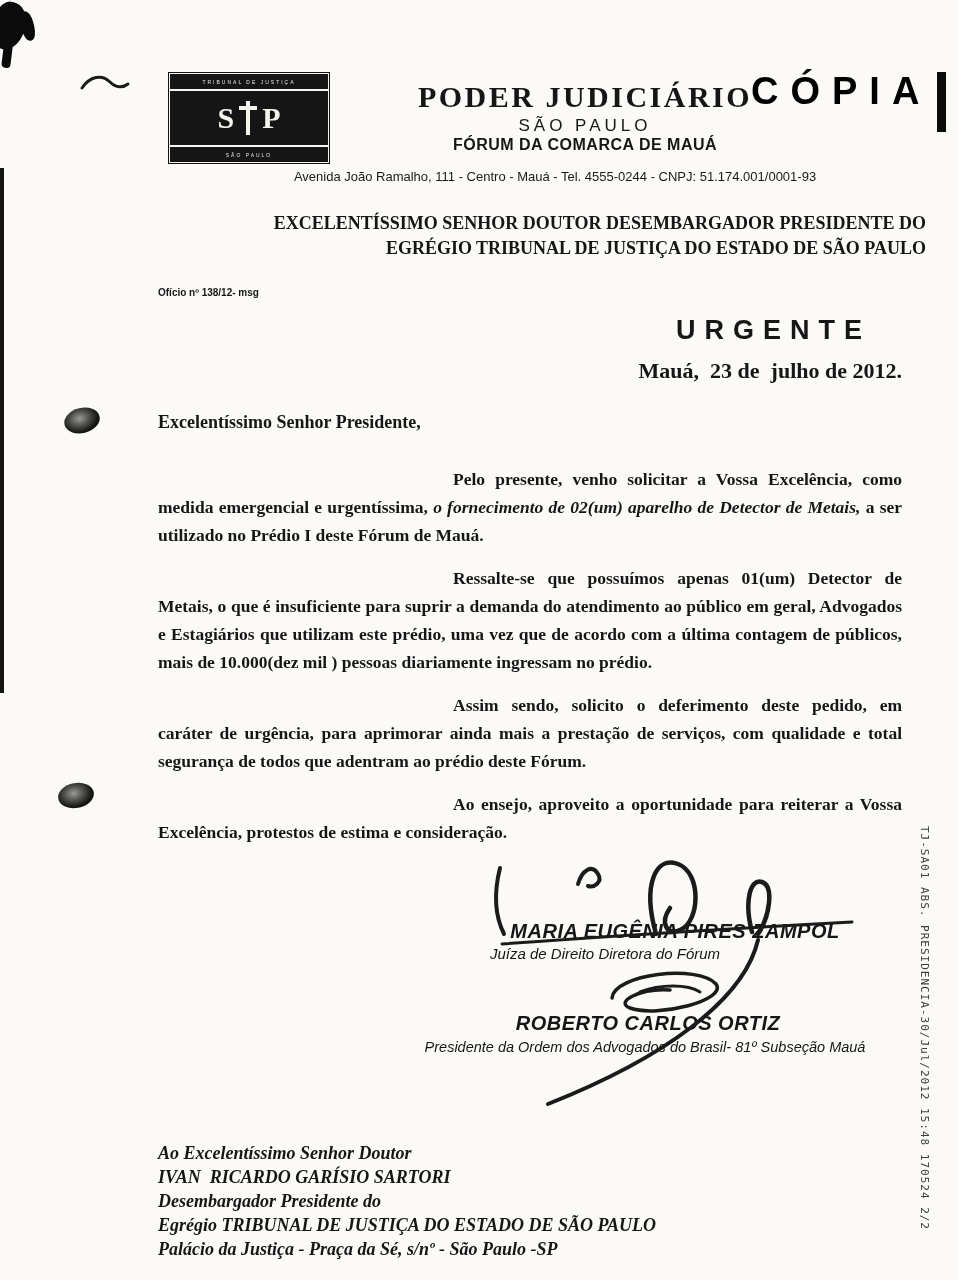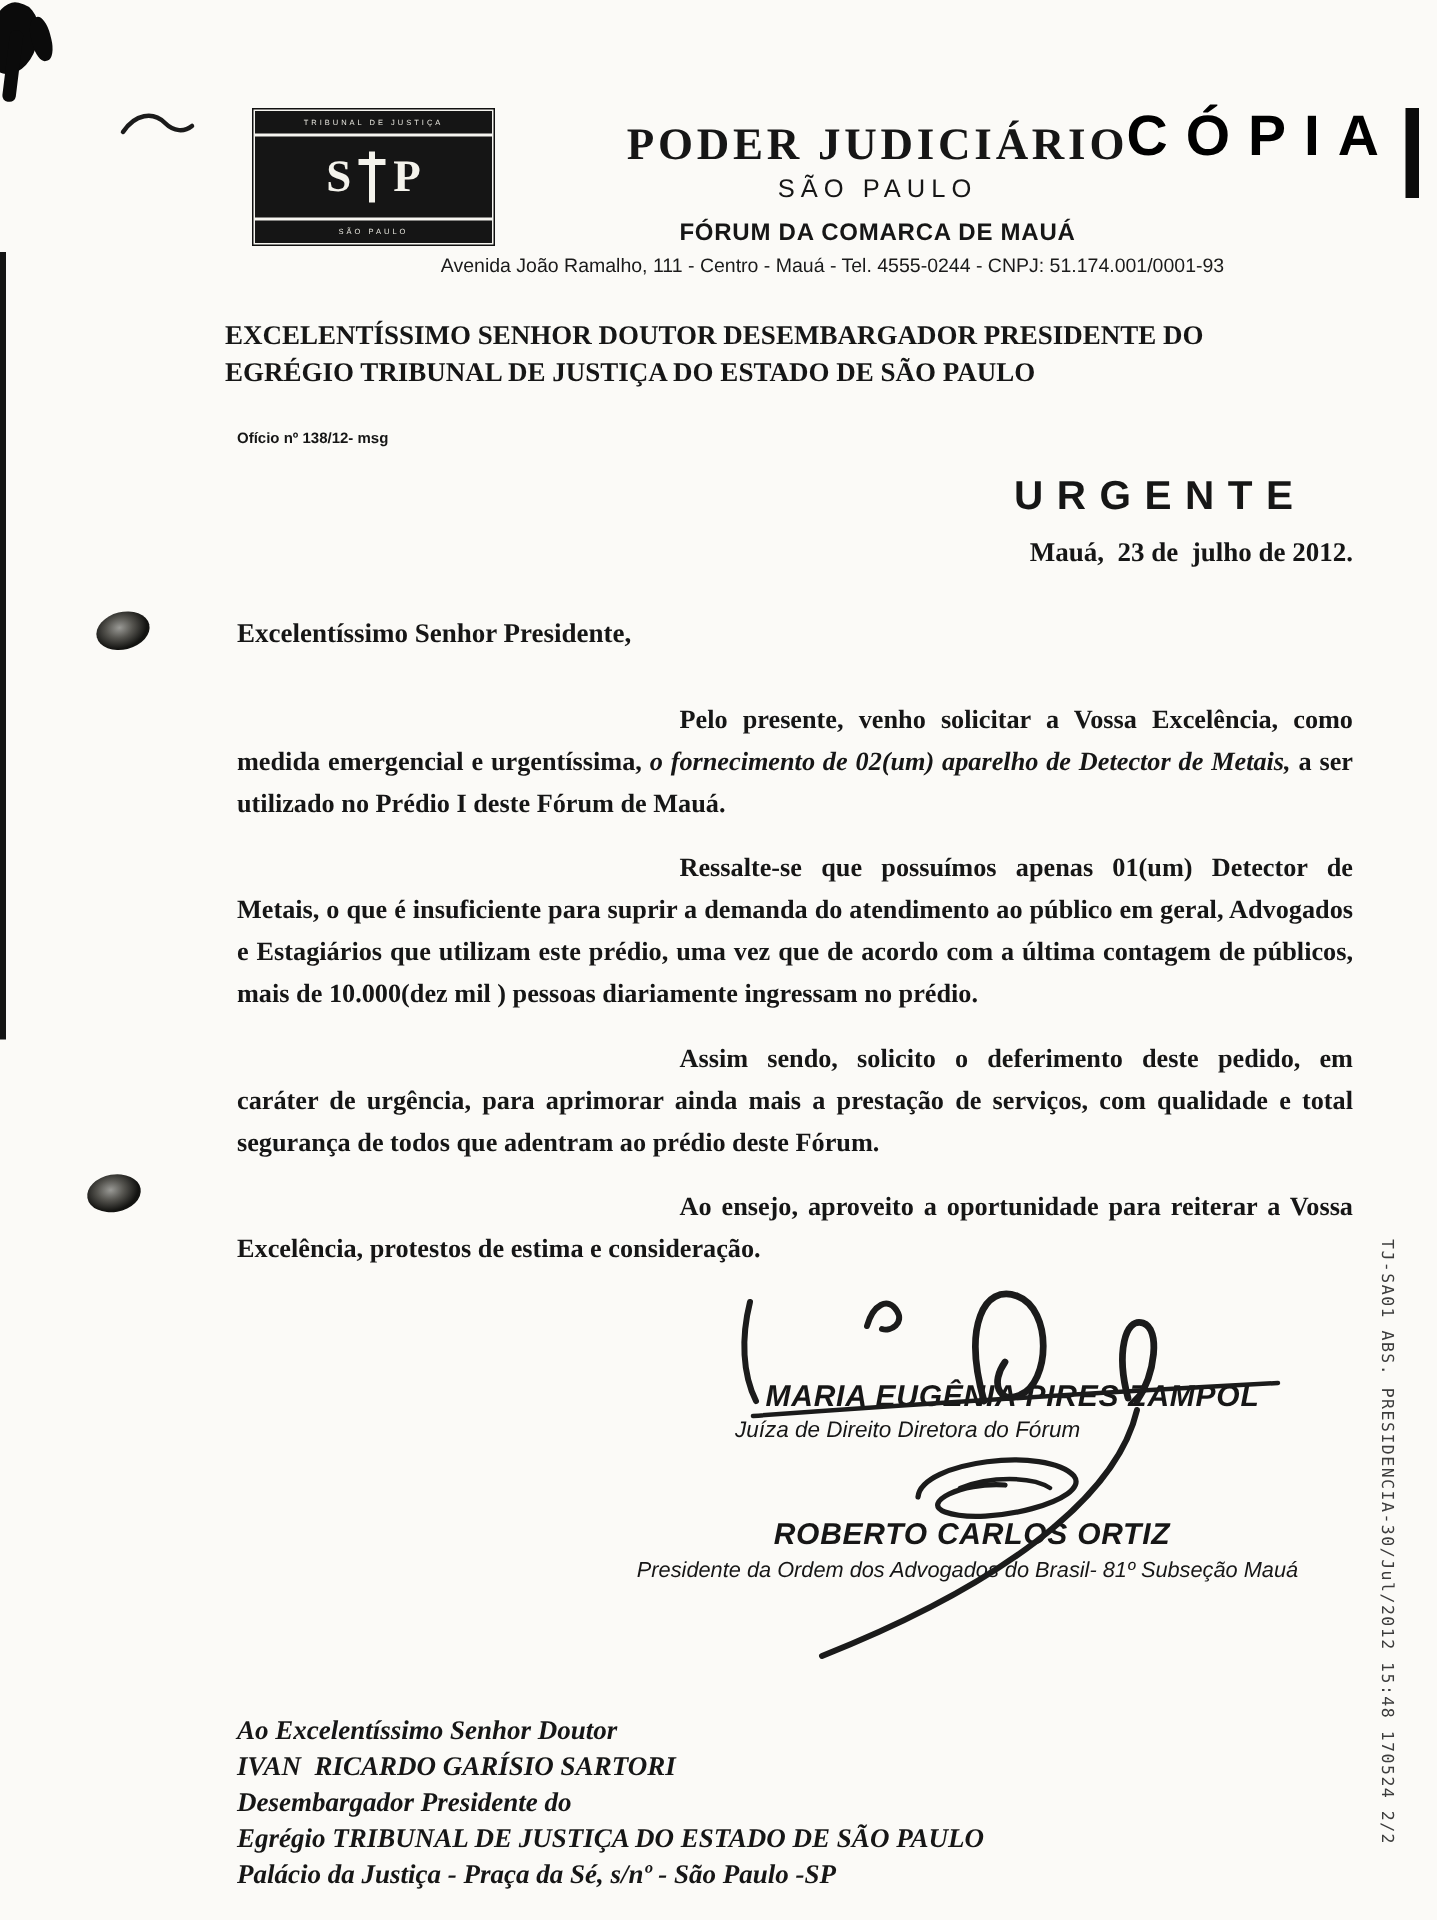"FÓRUM DA COMARCA DE MAUÁ" .forum { margin-top: 11px -> 0 }
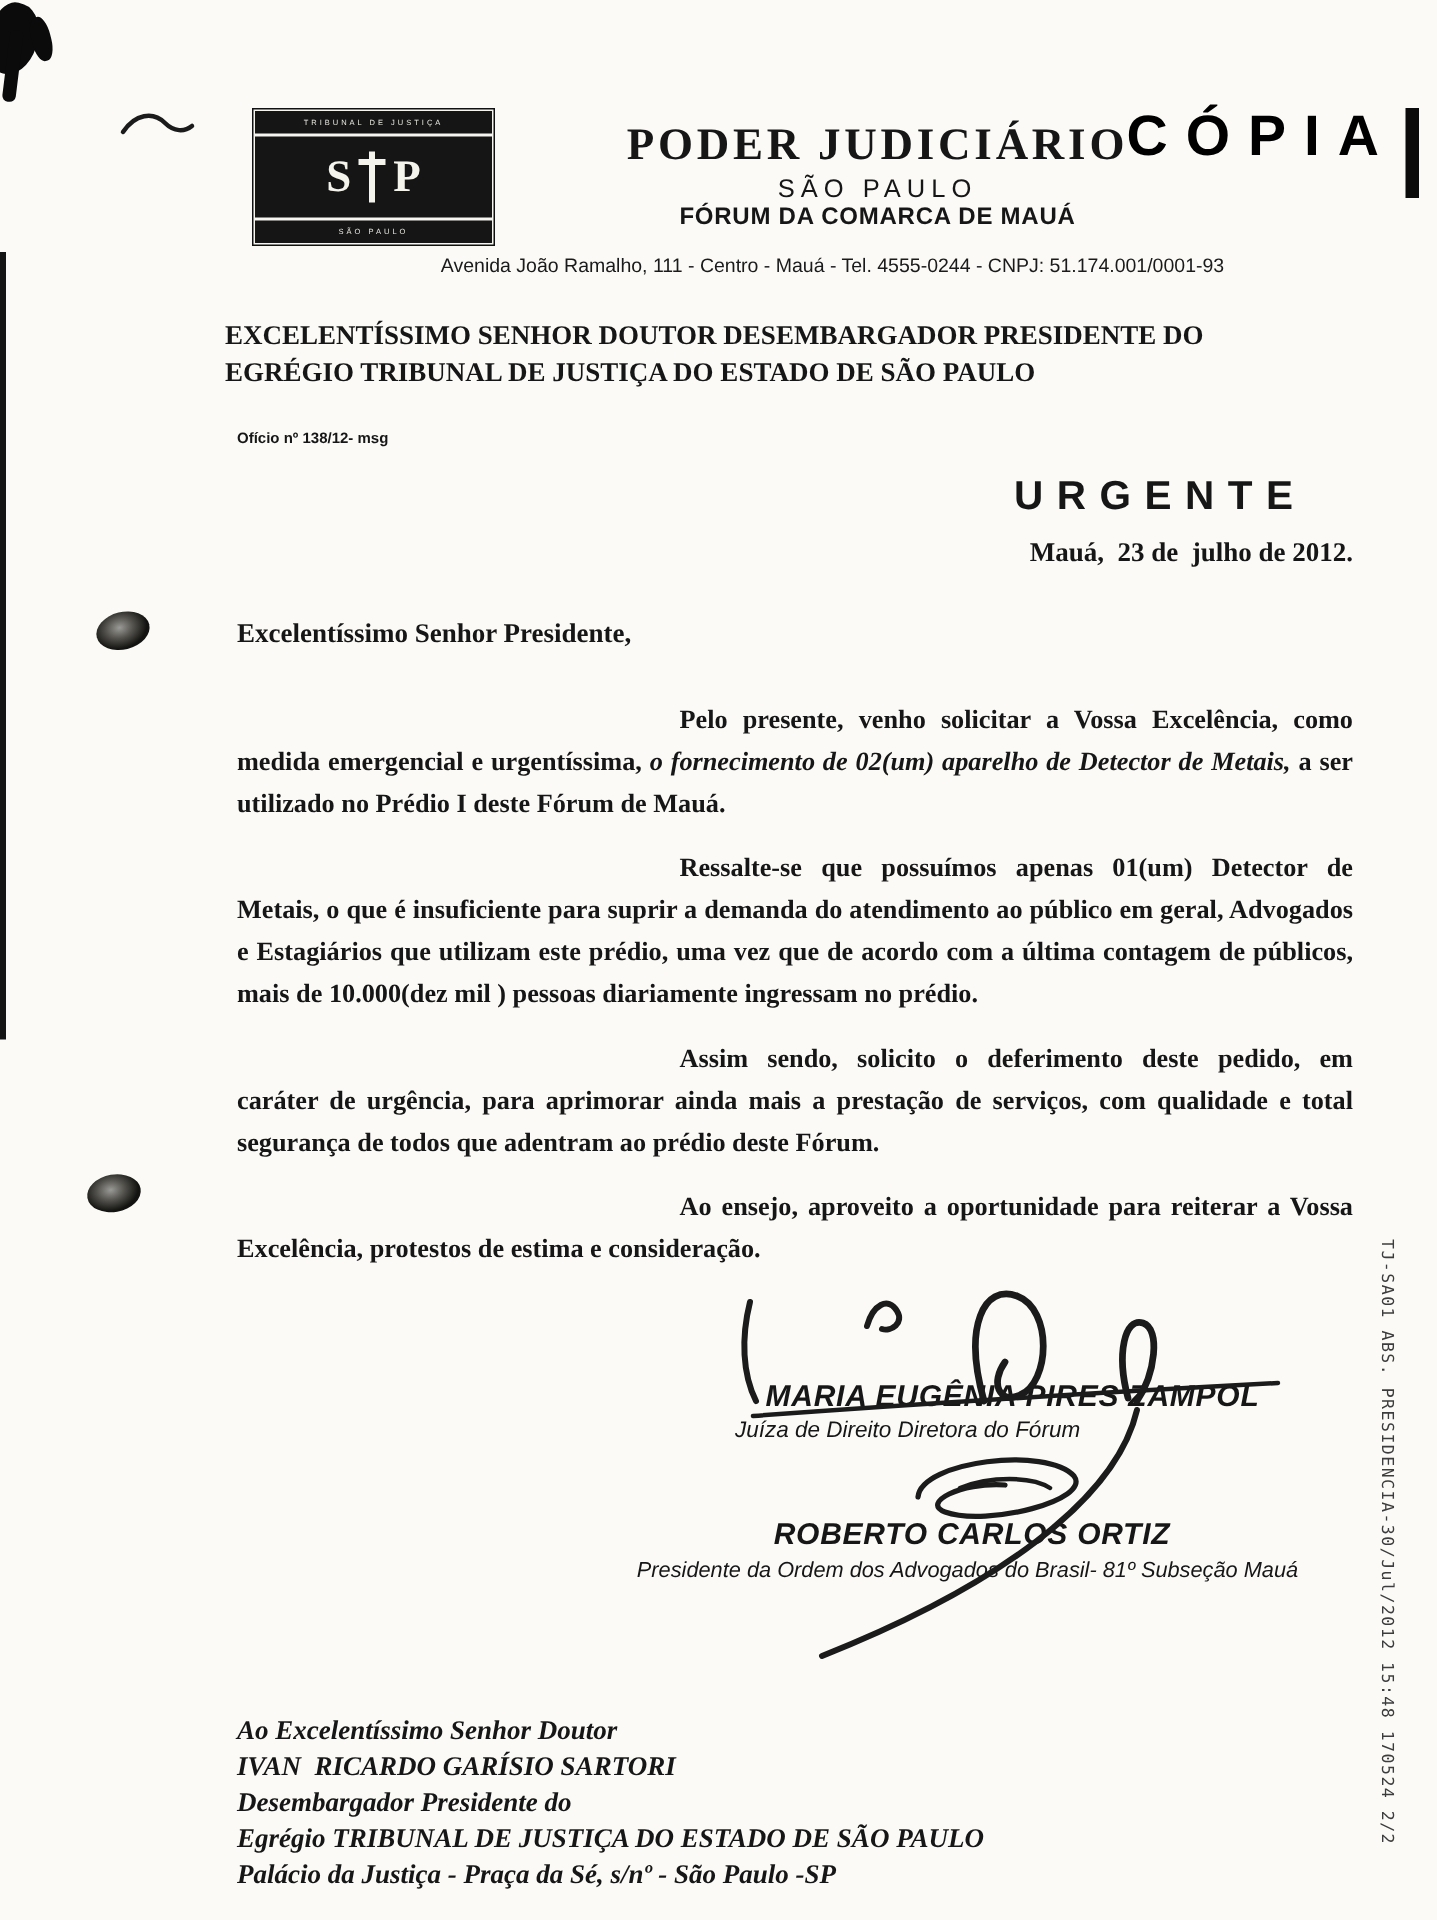"EXCELENTÍSSIMO SENHOR DOUTOR" .addr-heading { left: 150px -> 166px; text-align: left -> right }
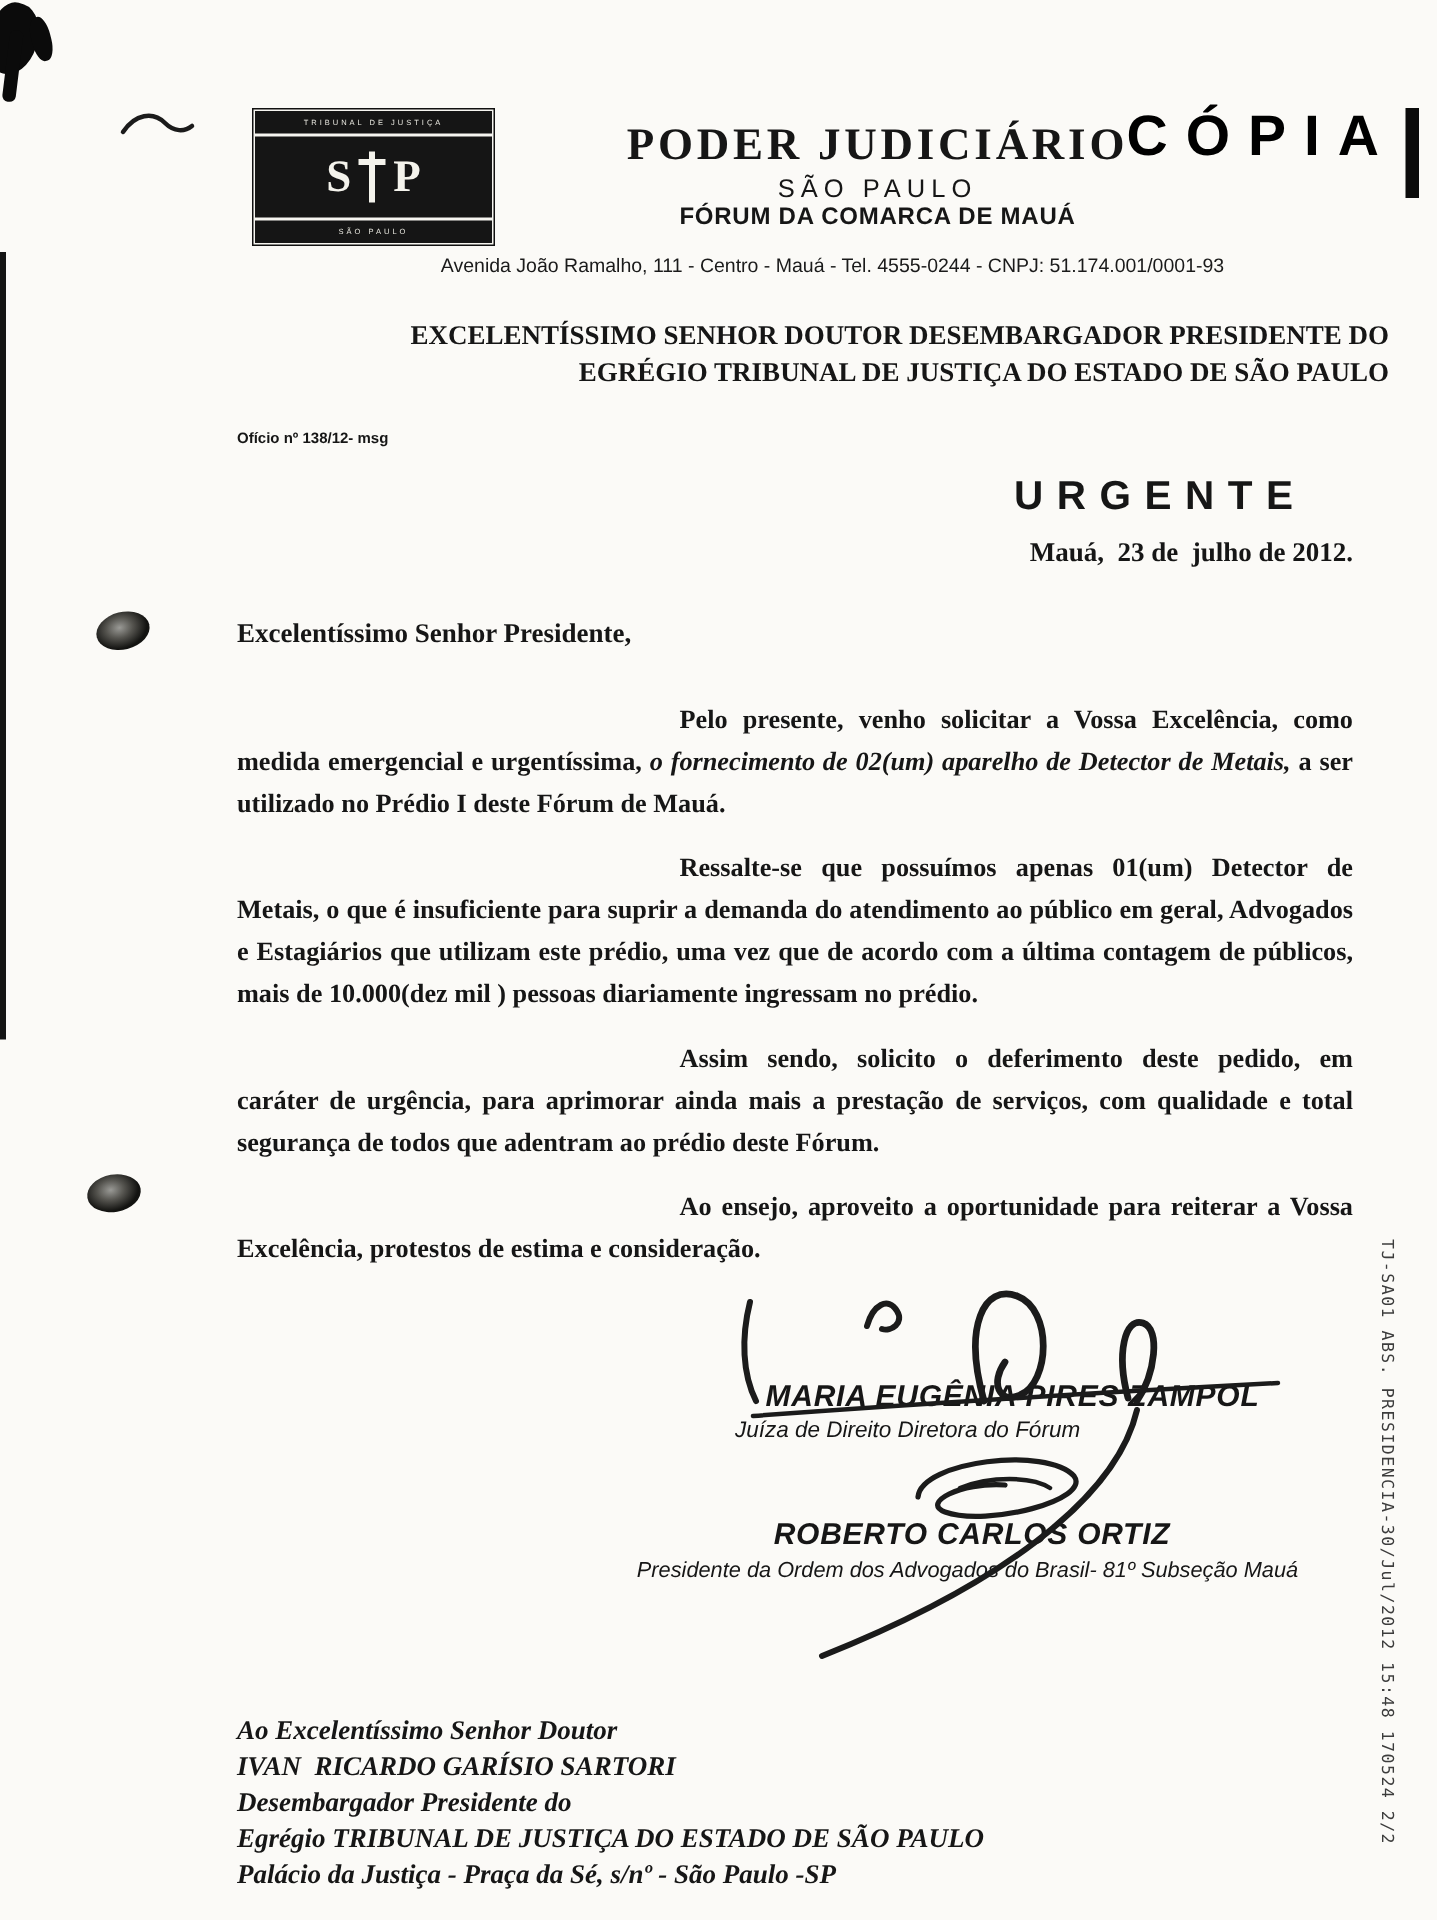"Mauá, 23 de julho de" .dateline { font-size: 18px -> 22px }
